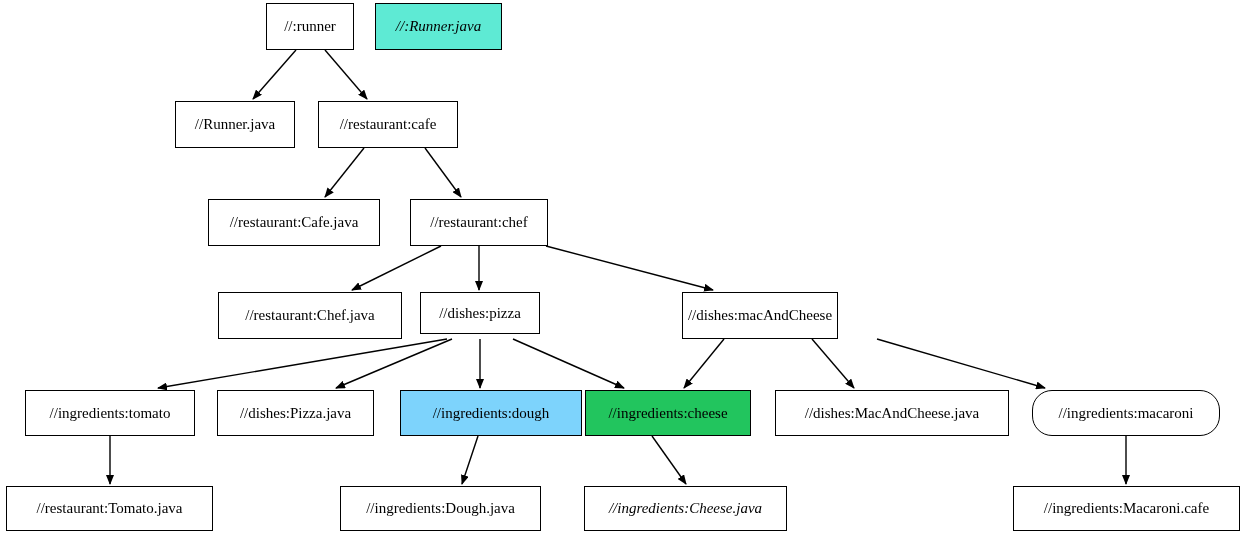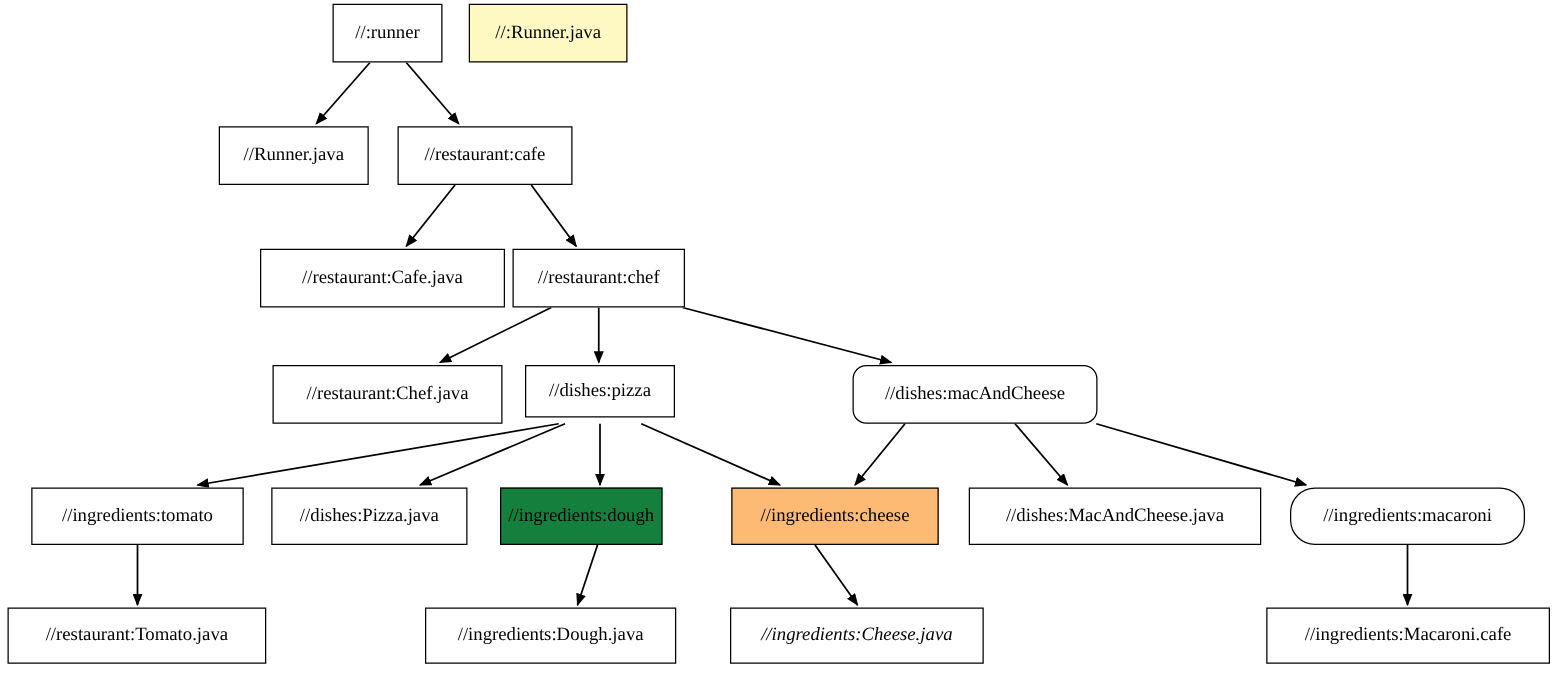"//:Runner.java" div.graph-node { background: #fef9c3 -> #5eead4; font-style: none -> italic }
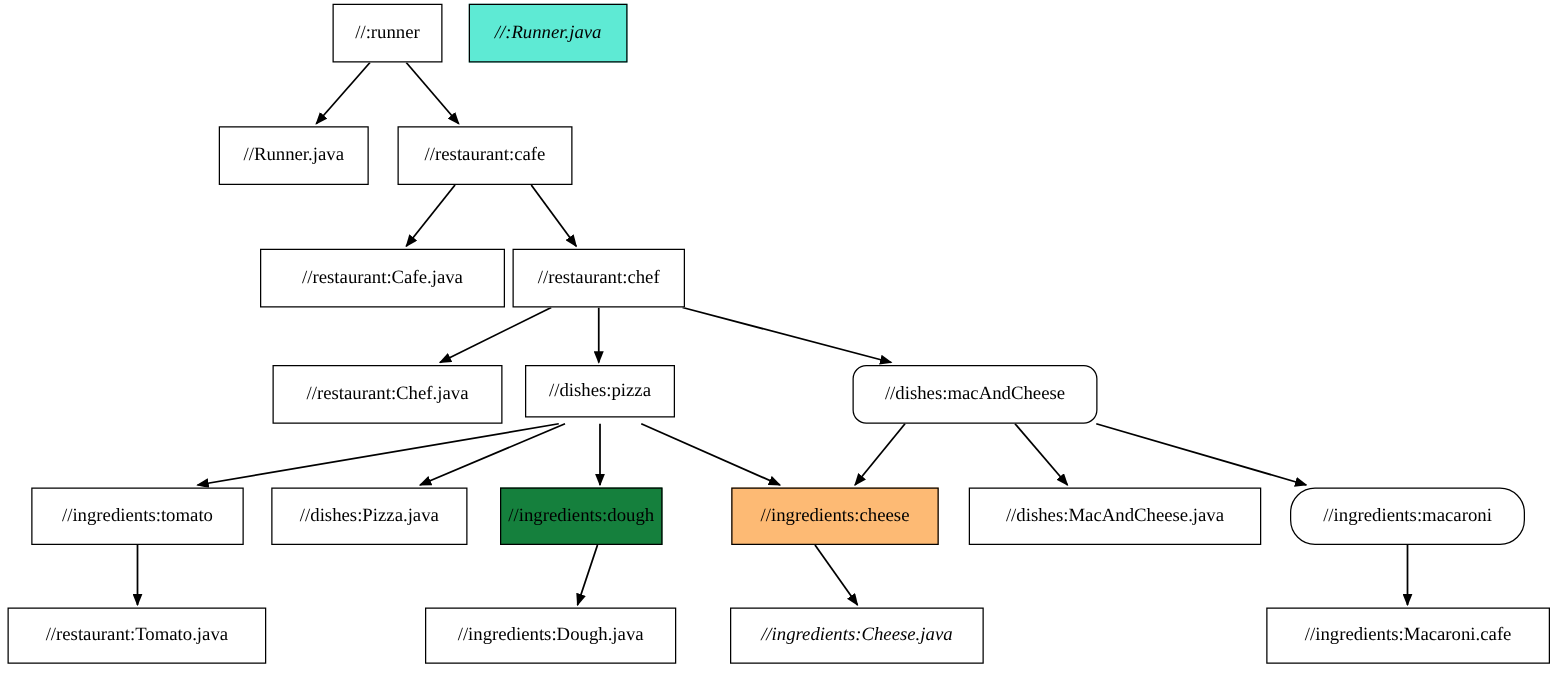"//restaurant:Cafe.java" div.graph-node { width: 196px -> 172px }
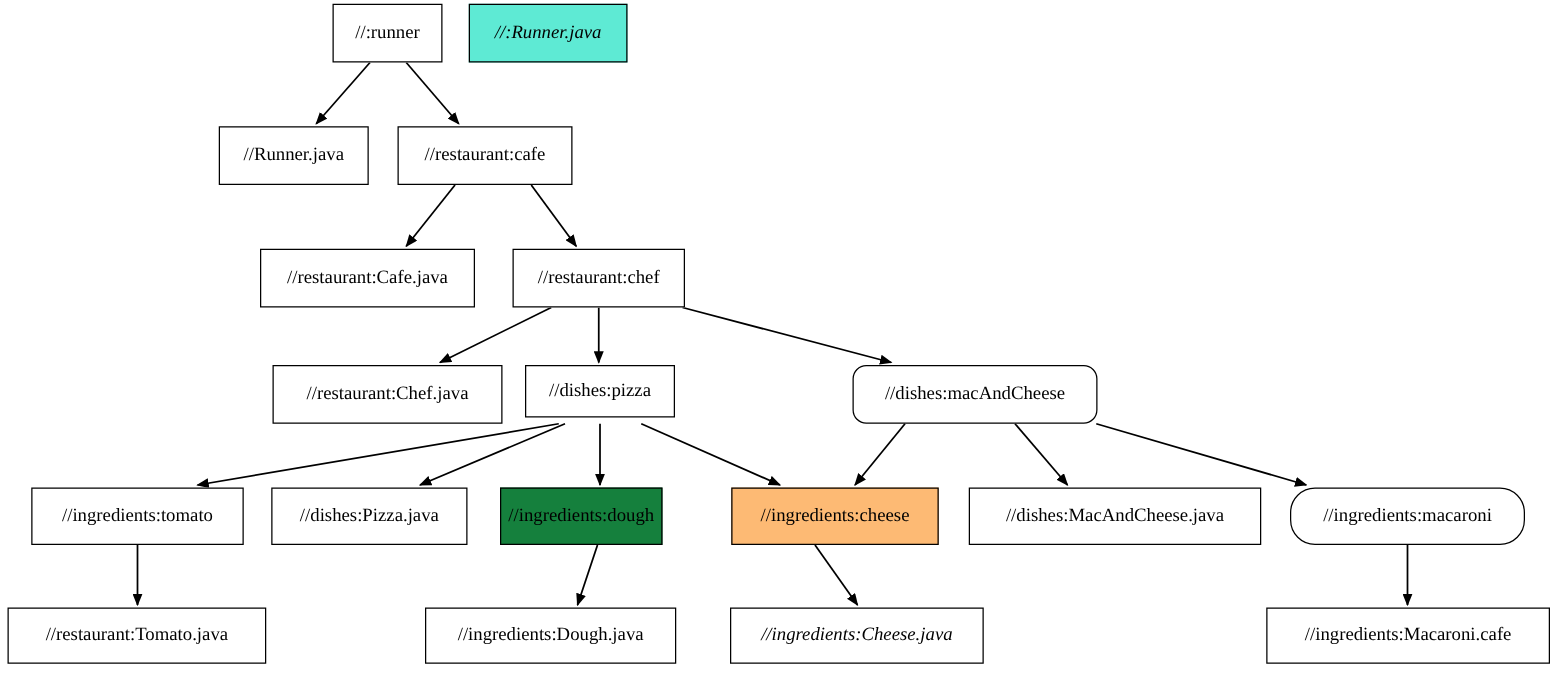"//dishes:macAndCheese" div.graph-node { border-radius: 11px -> none; width: 196px -> 156px }
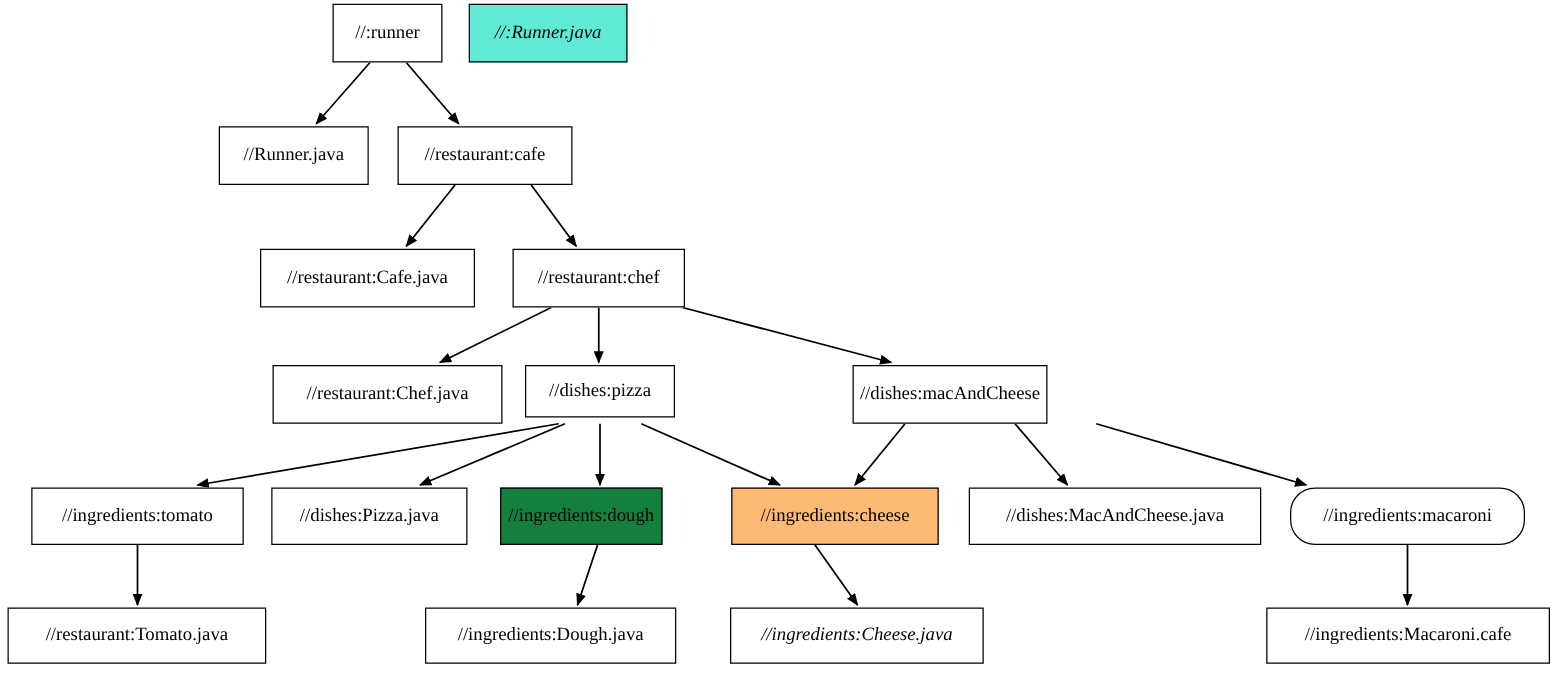"//ingredients:dough" div.graph-node { background: #15803d -> #7dd3fc; width: 130px -> 182px }
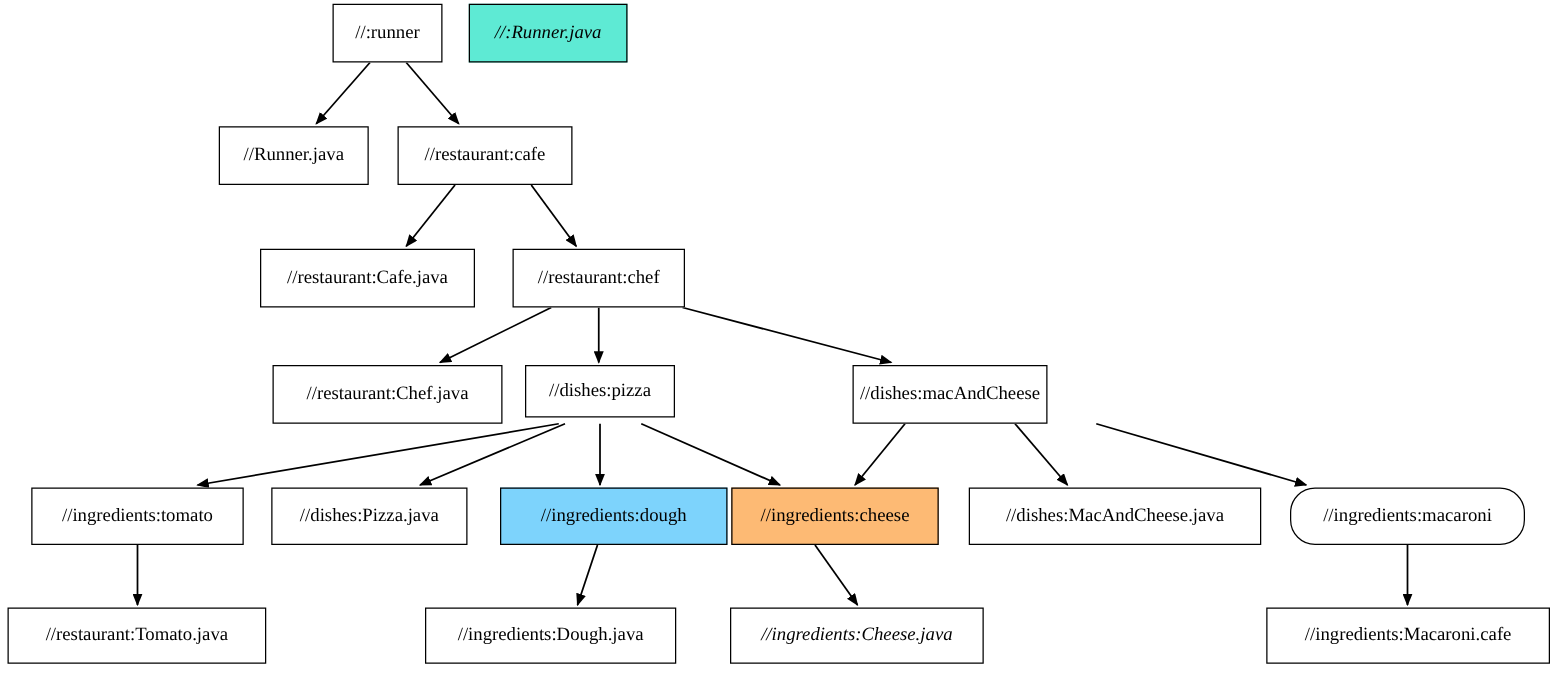"//ingredients:cheese" div.graph-node { background: #fdba74 -> #22c55e }
